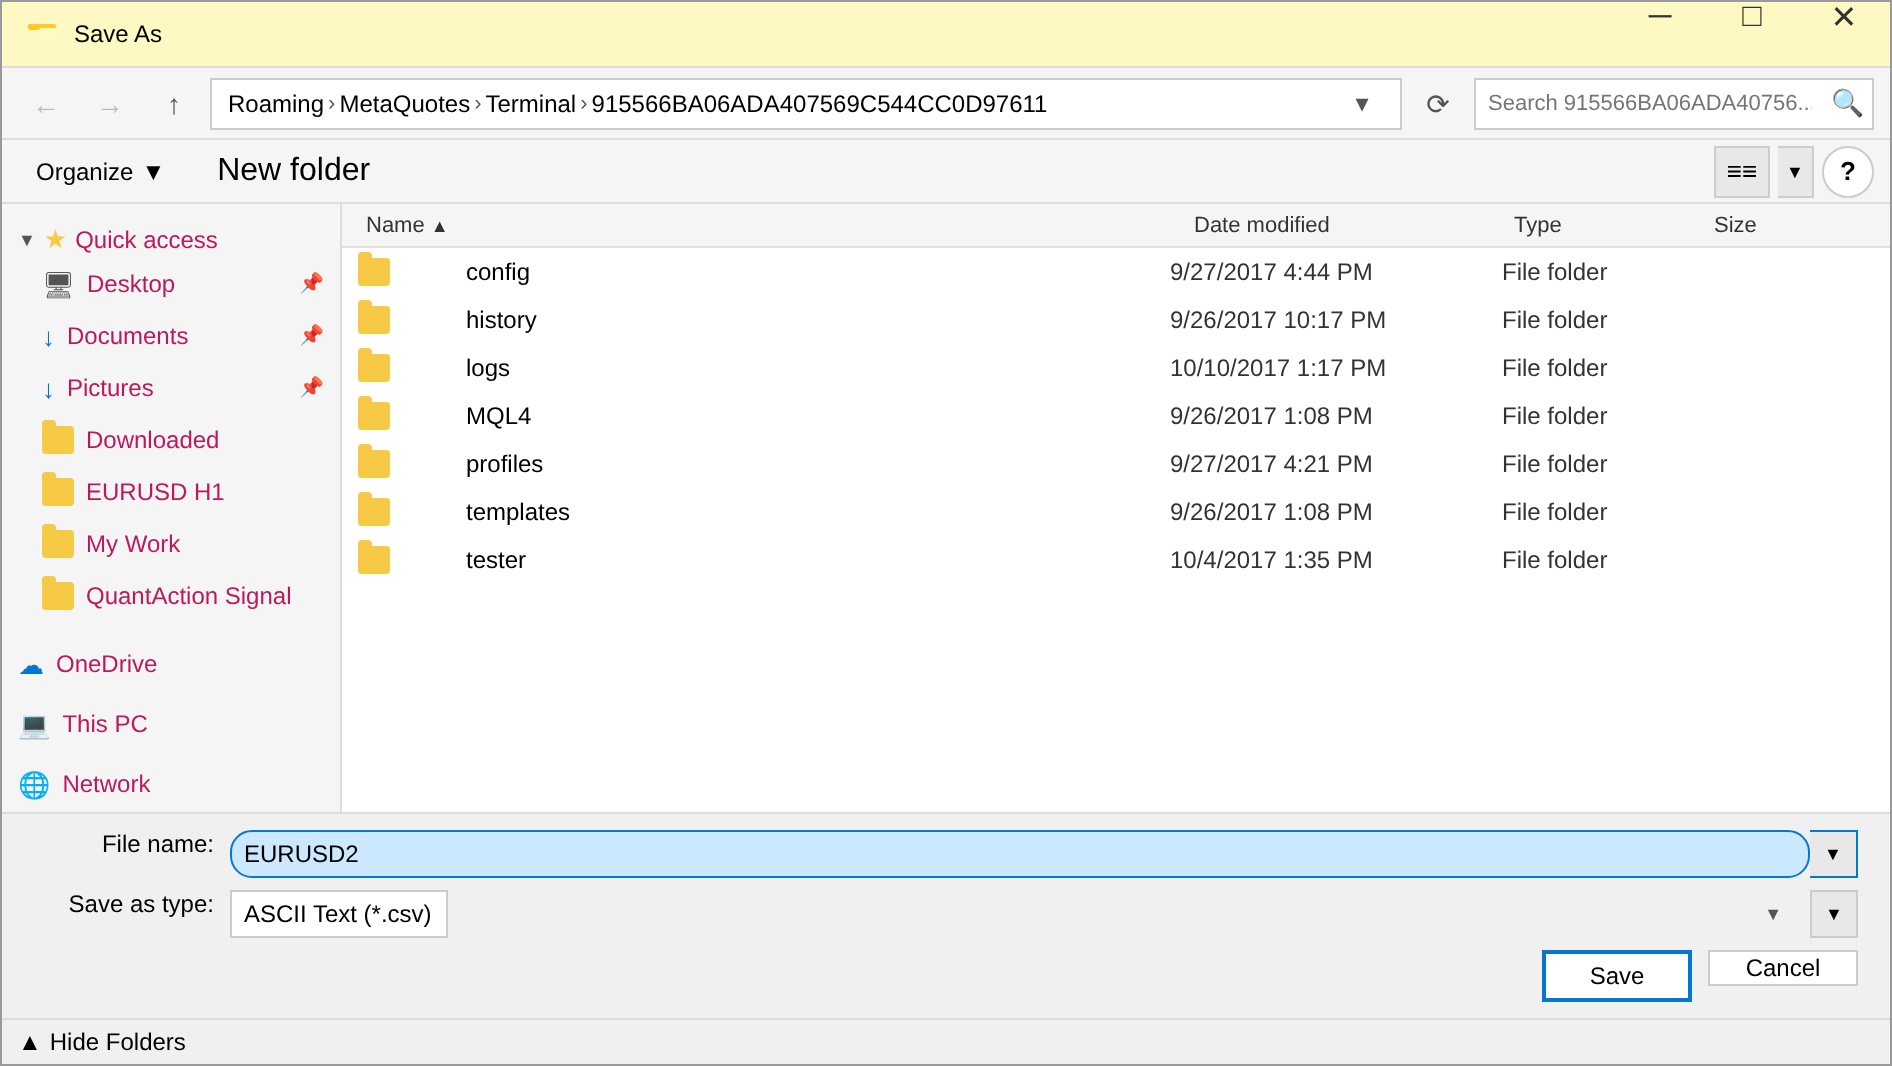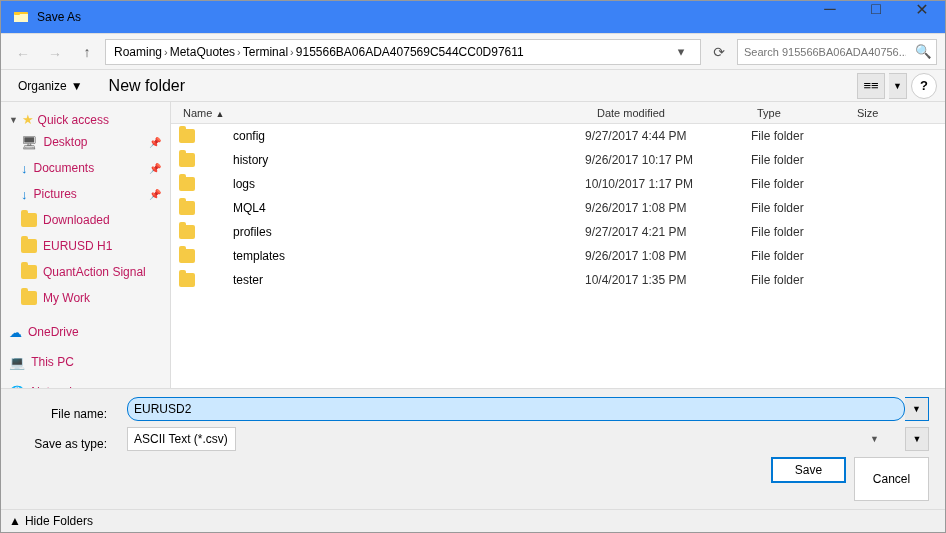"Save As" .title-bar { background: #3b82f6 -> #fef9c3 }
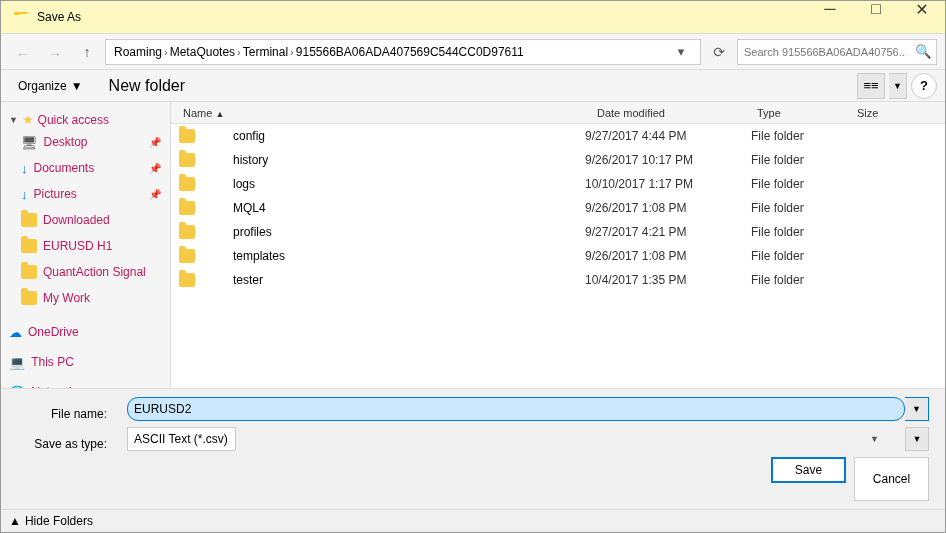"QuantAction Signal" div.sidebar-item { order: before "My Work" -> after "My Work" }
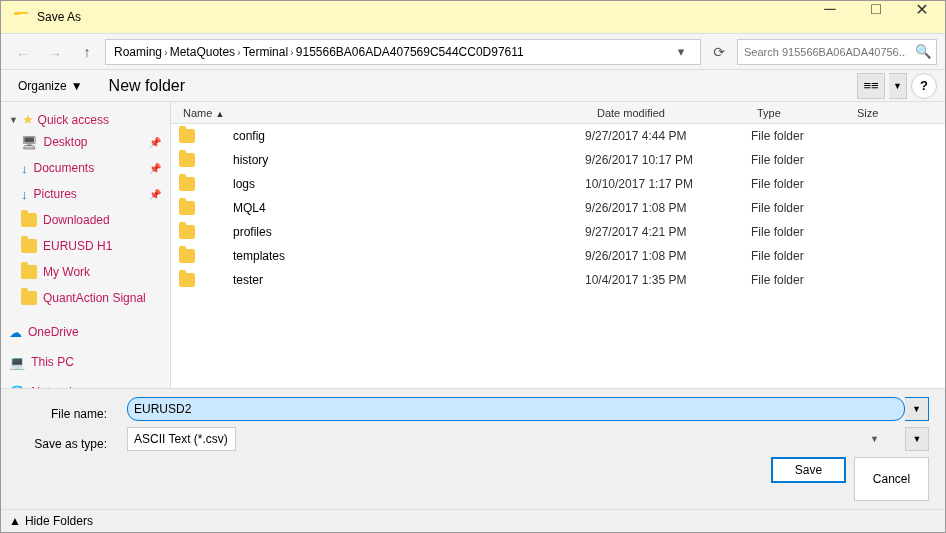"File name:" .form-row { align-items: flex-end -> flex-start; gap: 20px -> 8px }
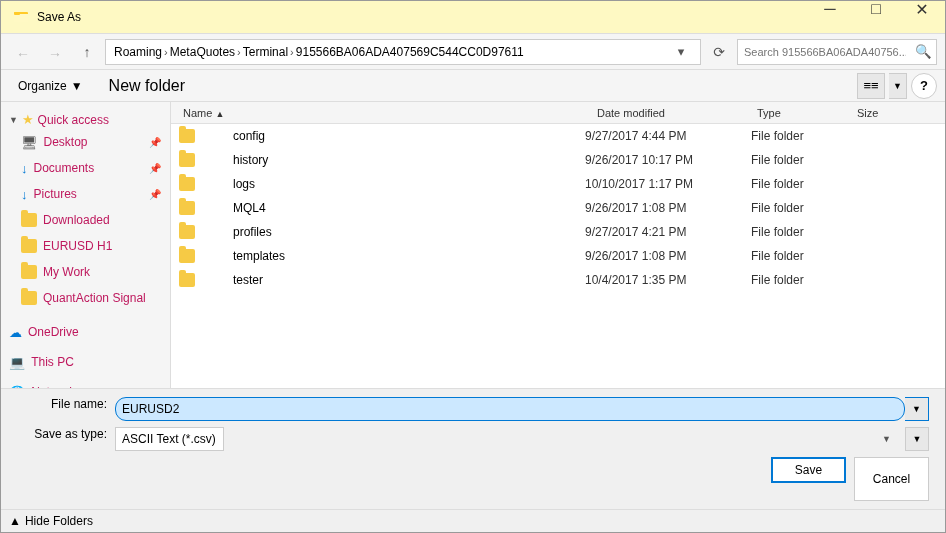"Cancel" .cancel-btn { height: 44px -> 18px }
